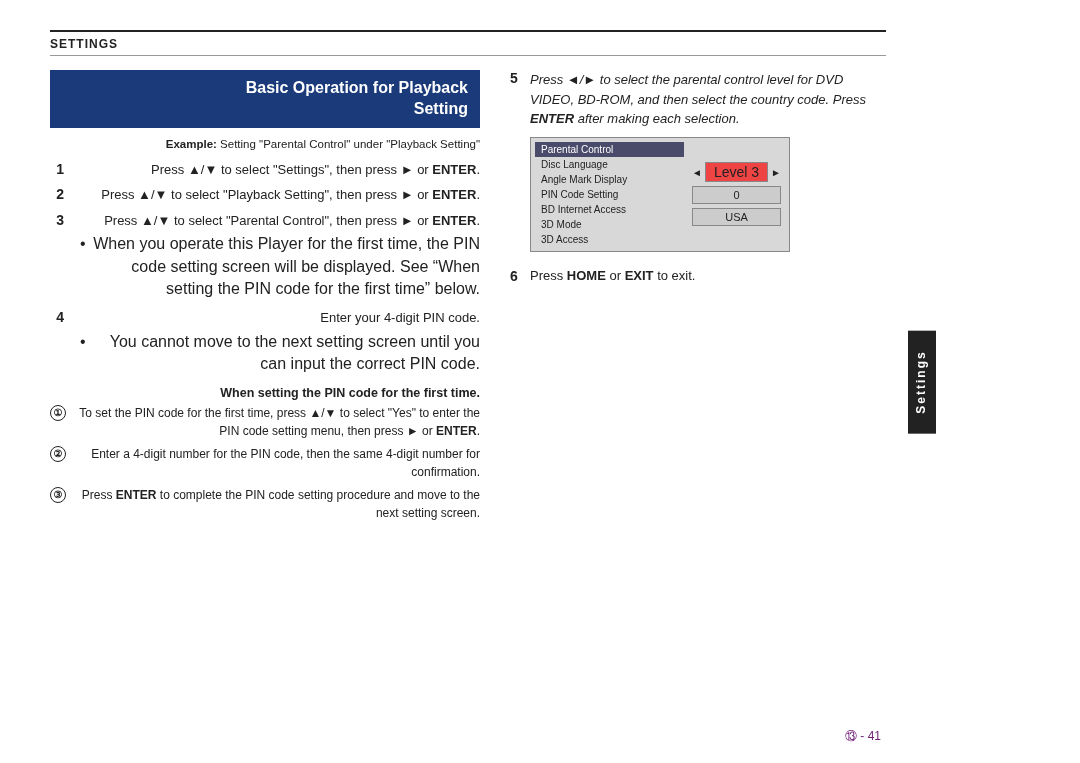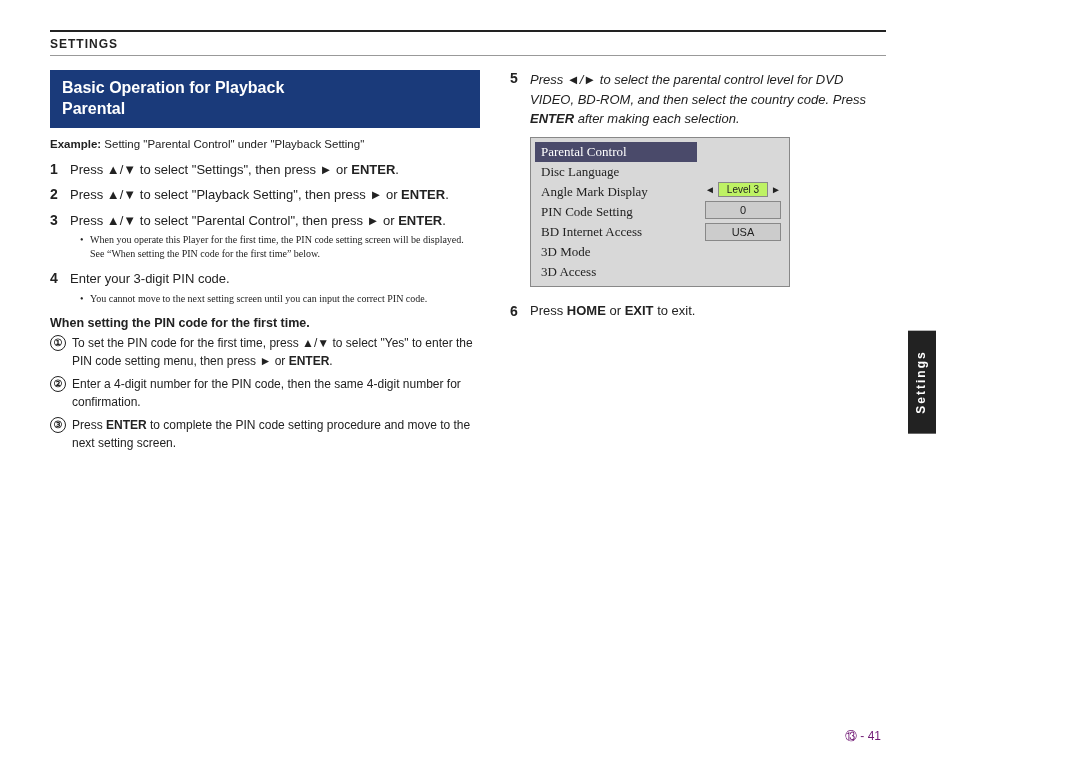"Basic Operation for Playback" .left-col { text-align: none -> right }
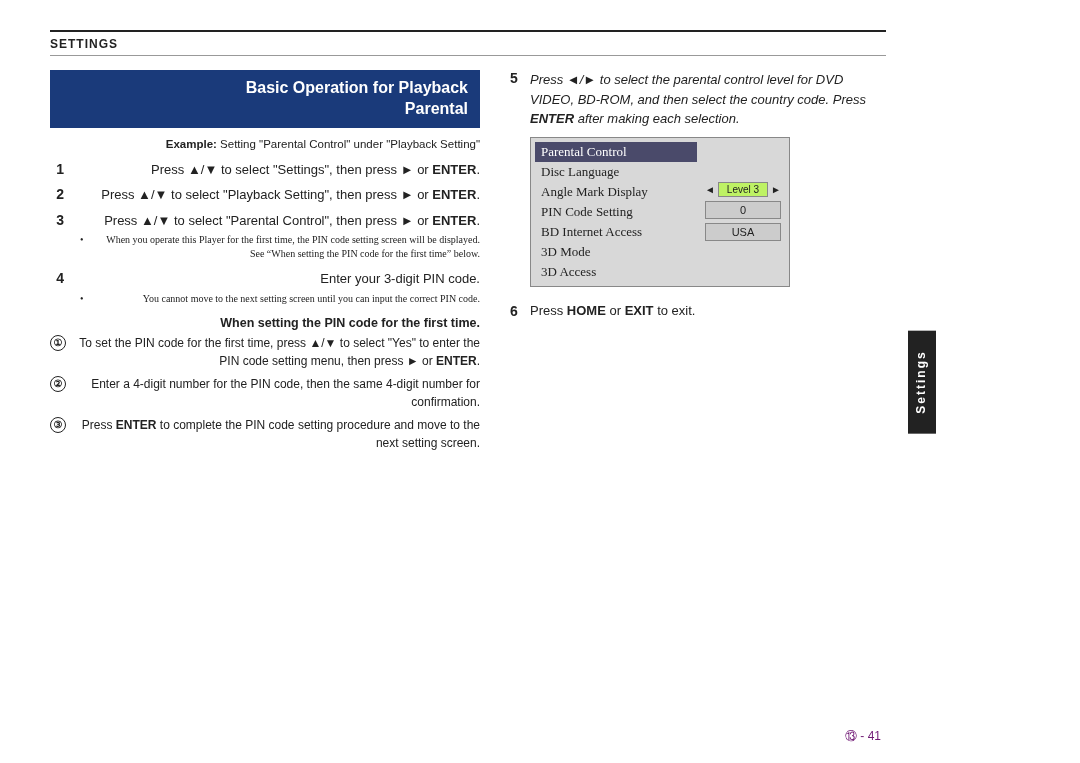"Parental" span { text: Parental -> Setting }
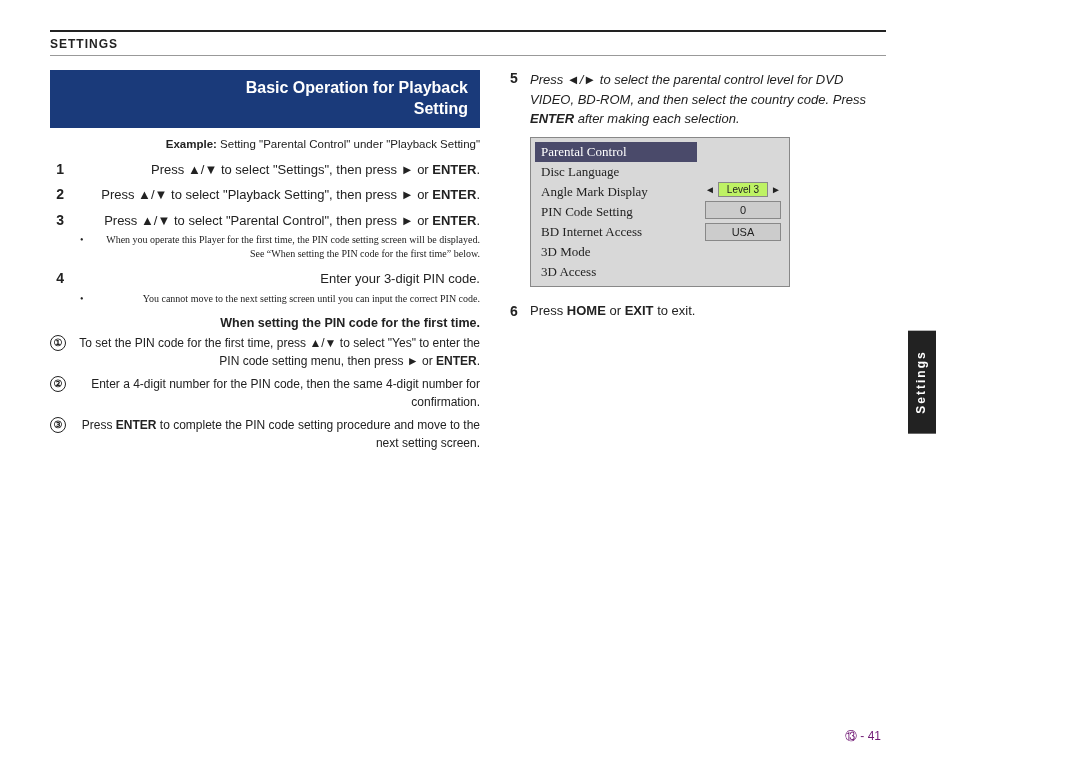"Parental Control" .menu-item { font-family: Liberation Serif, serif -> none; font-size: 13px -> 10px }
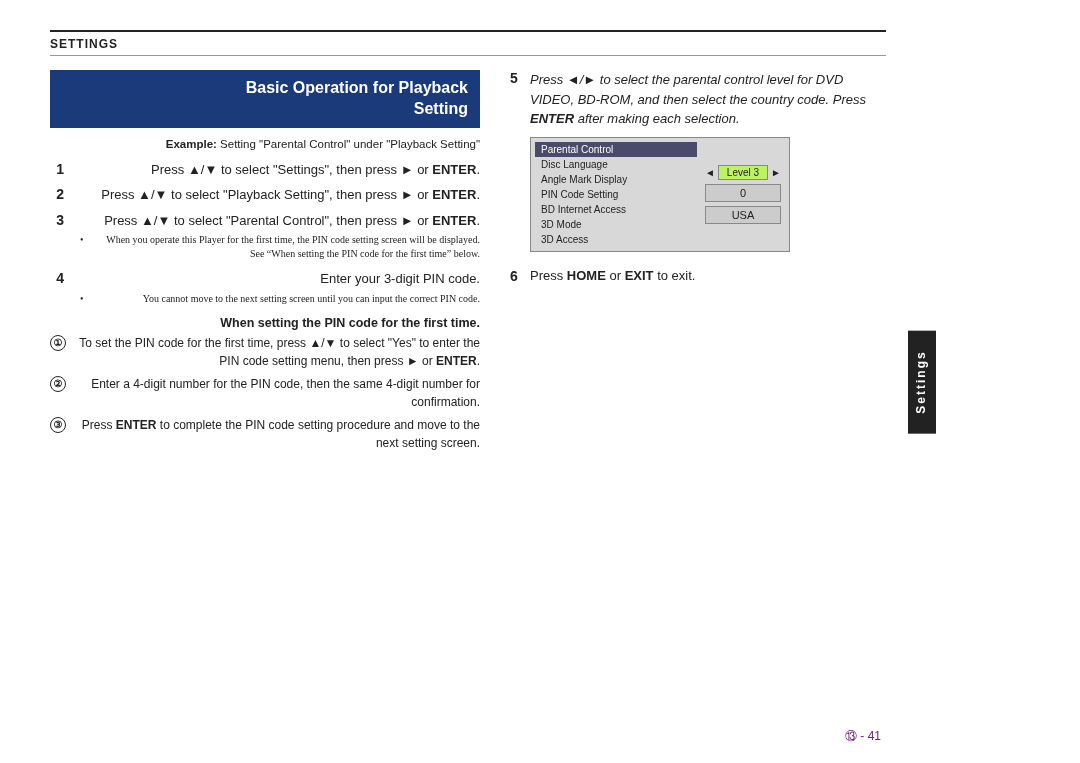"Level 3" .level-box { background: #bef264 -> #ef4444; font-size: 10px -> 14px }
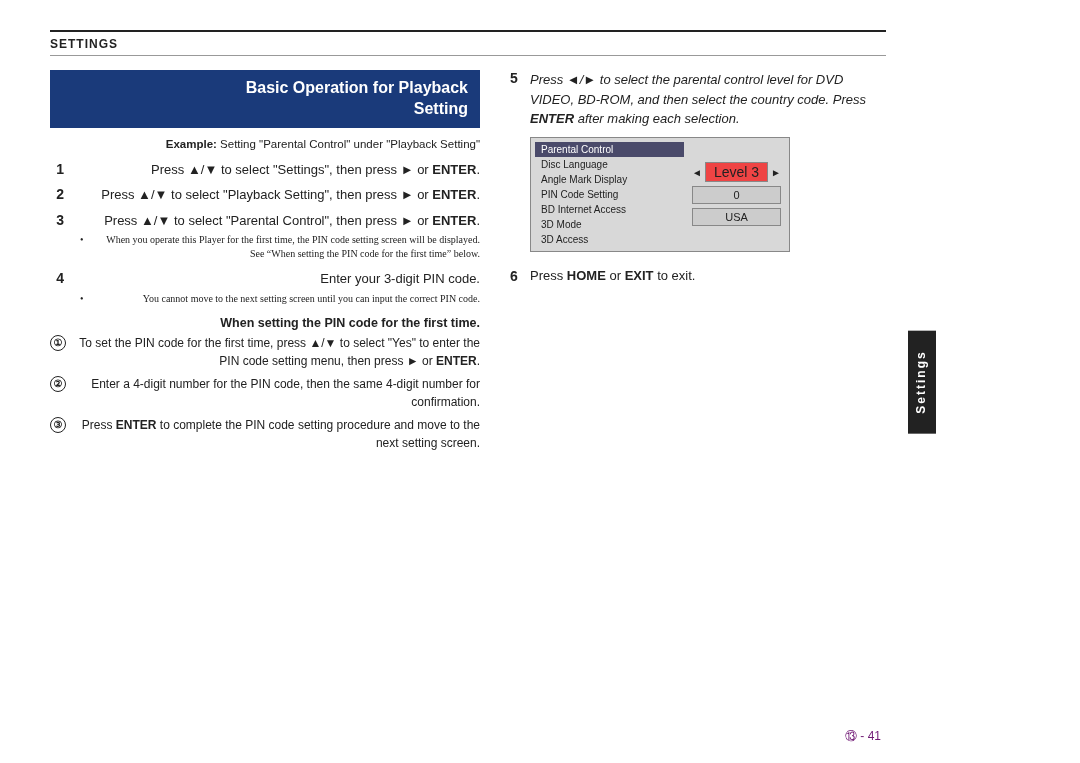"When you operate this Player" .bullet-list li { font-family: Liberation Serif, serif -> none; font-size: 10px -> 16px }
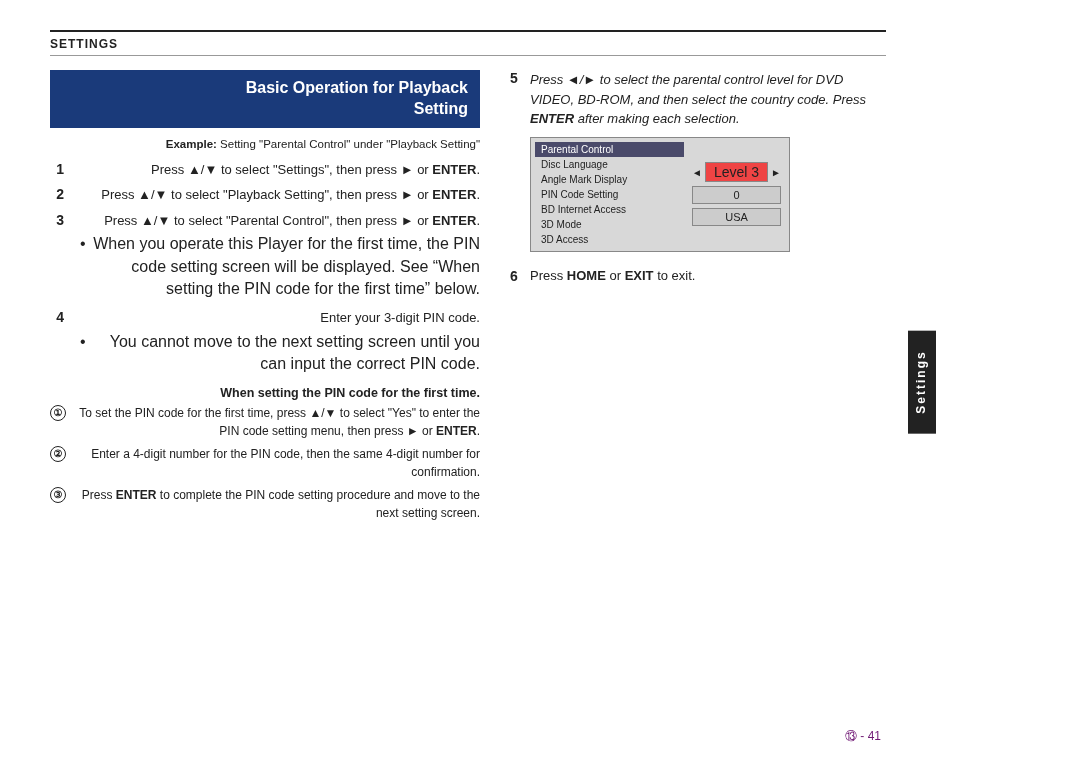"Enter your 3-digit PIN code." span { text: 3-digit -> 4-digit }
